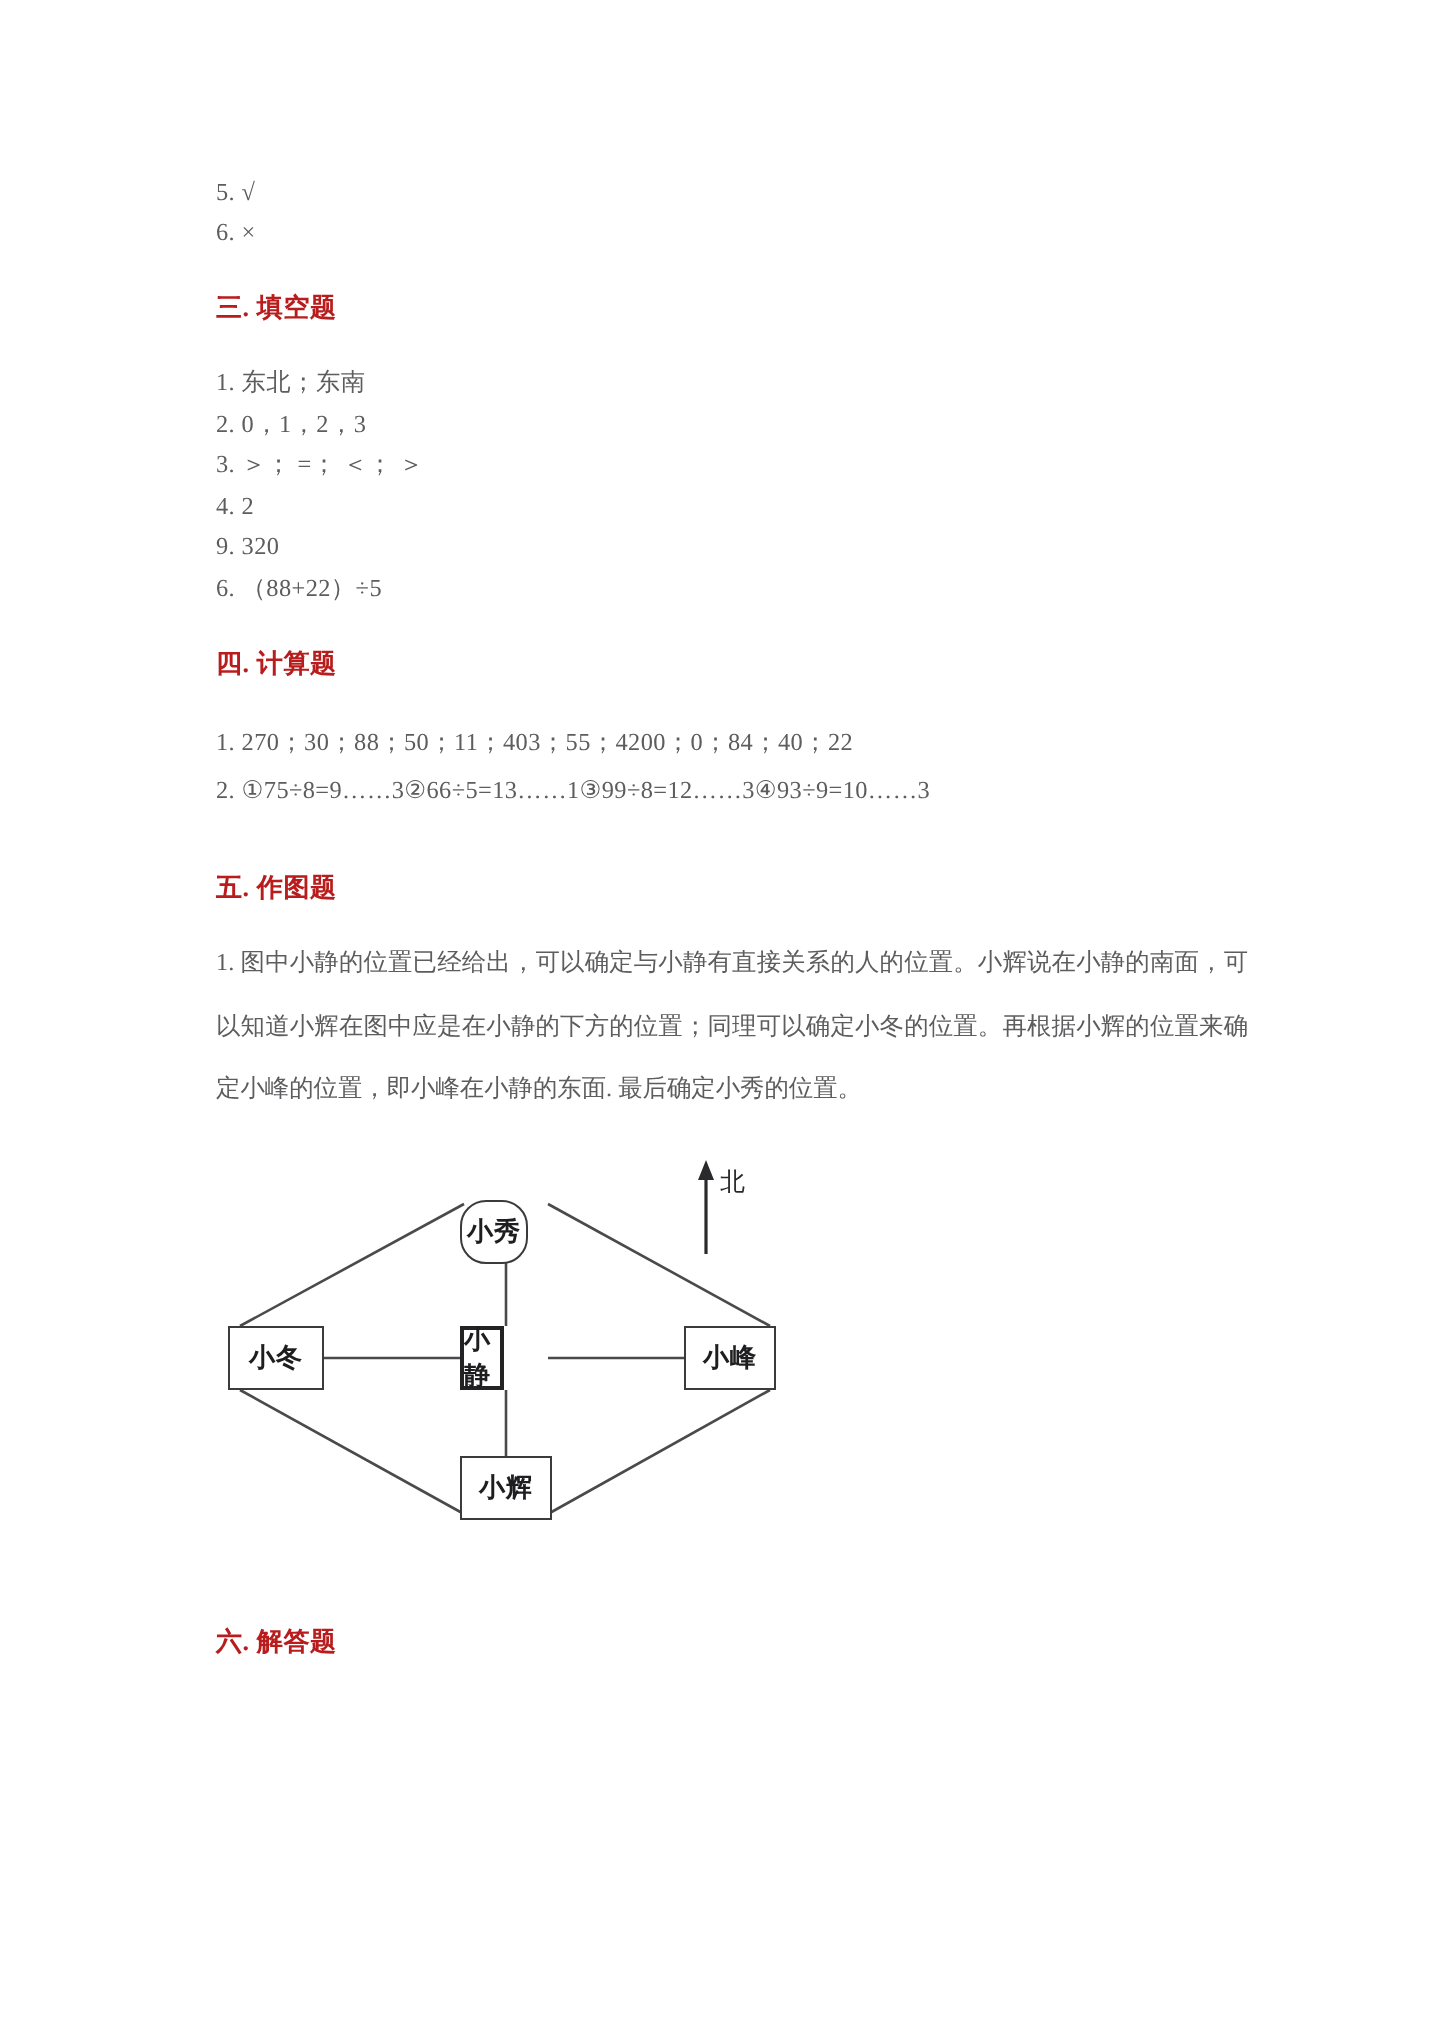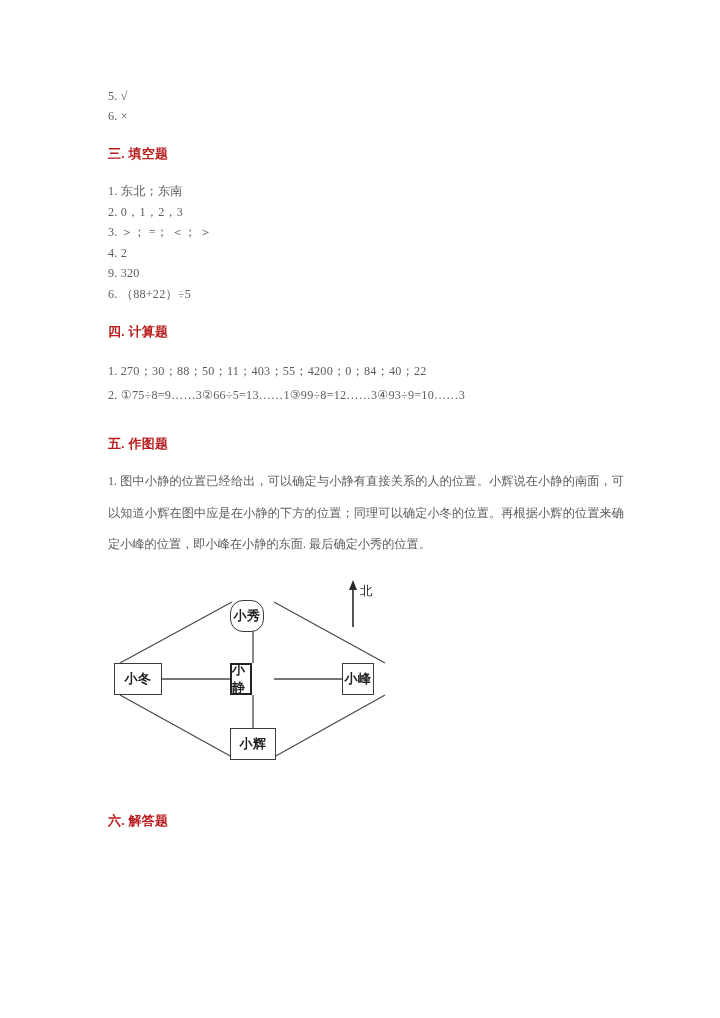"小峰" div.node-box { width: 32px -> 46px }
